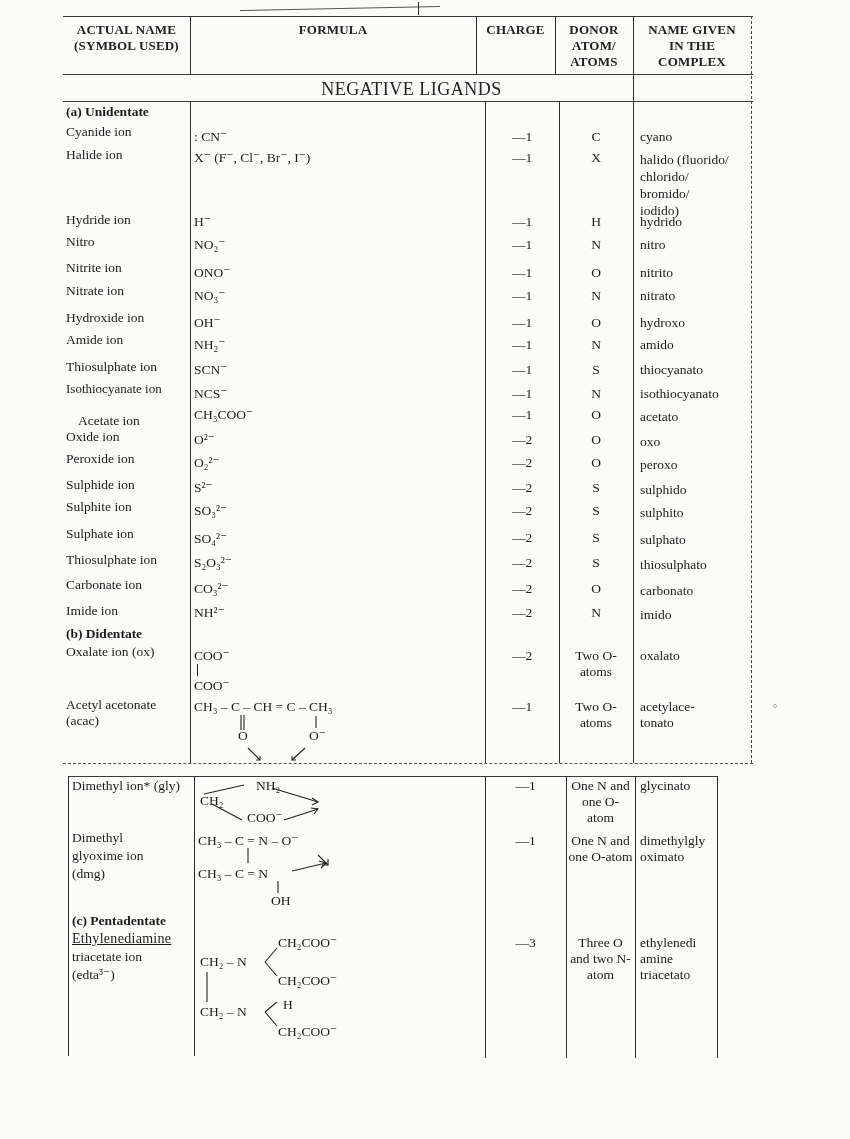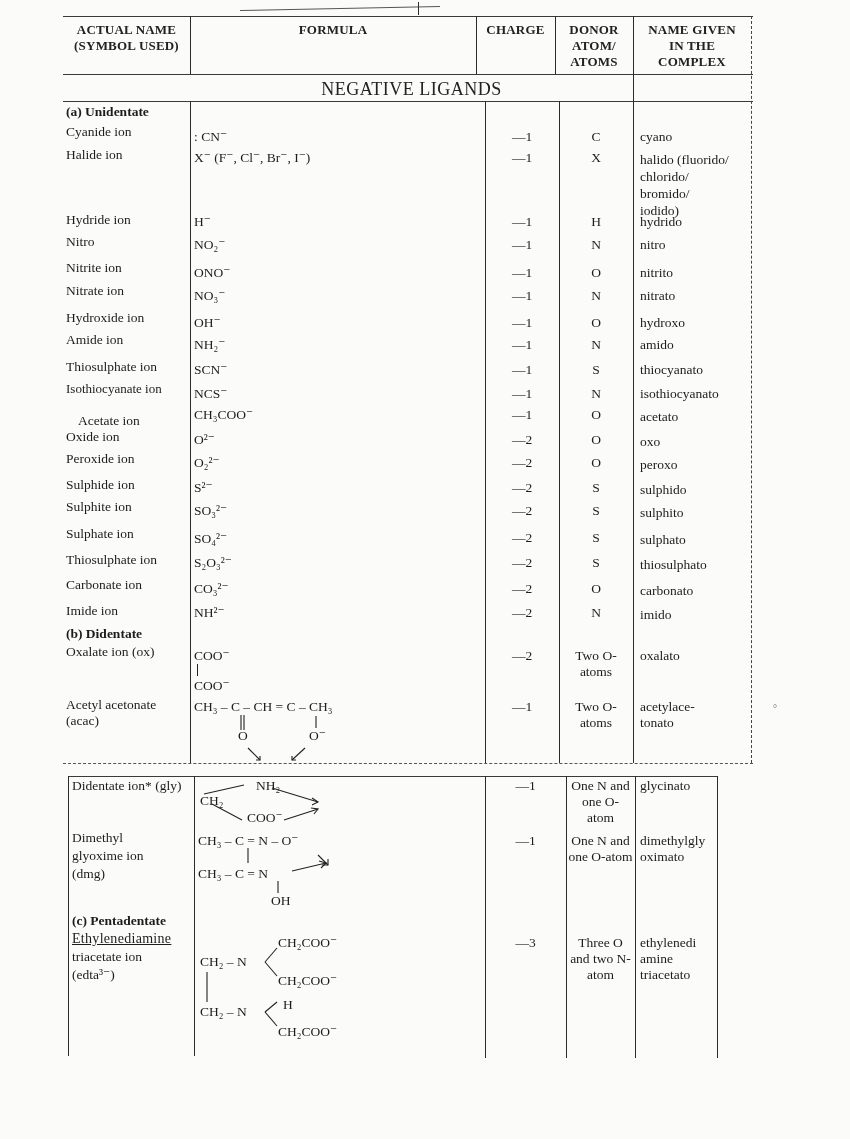"Didentate ion* (gly)" div.t { text: Didentate -> Dimethyl }
